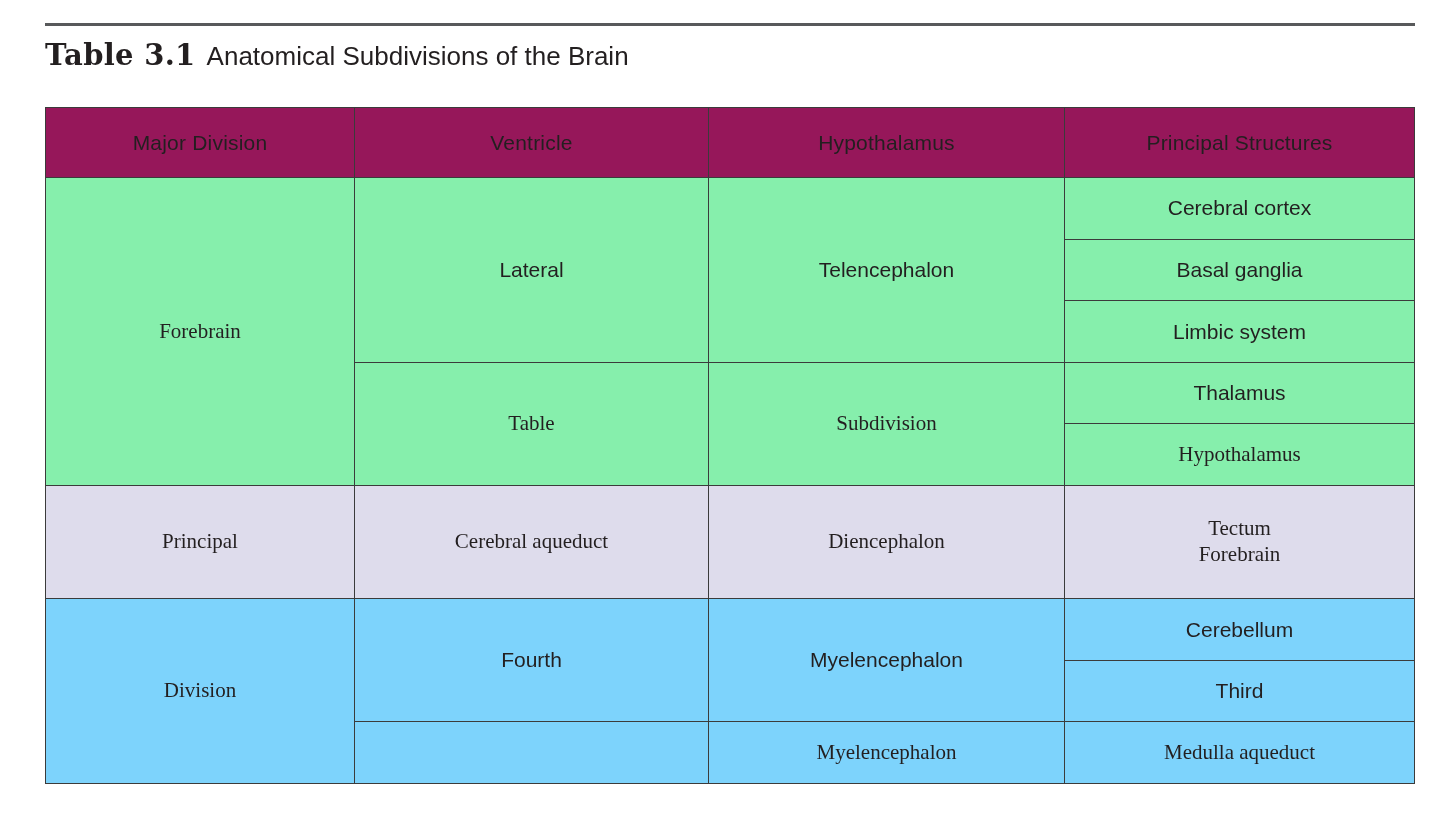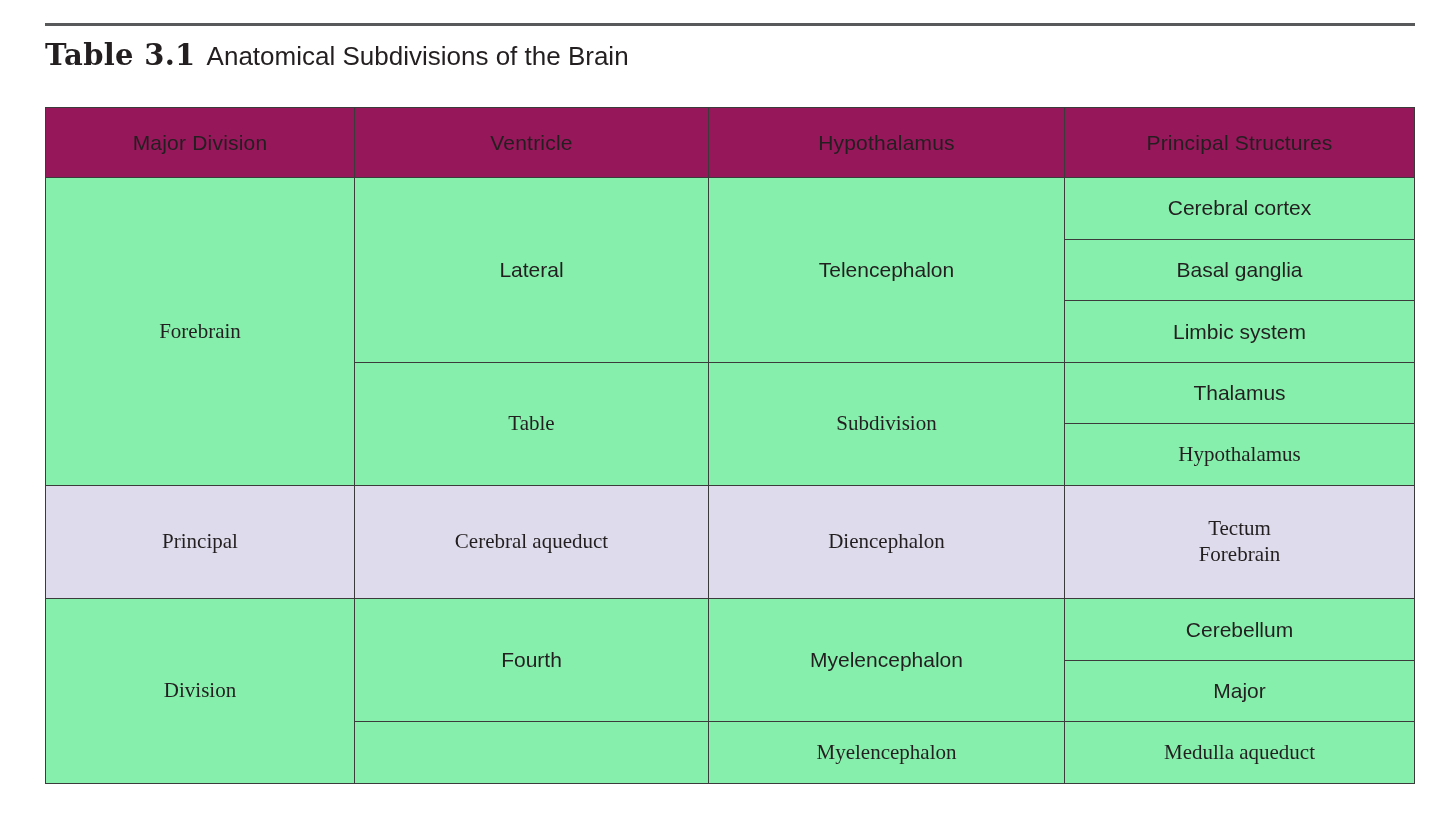"Cerebellum" td.tint-hindbrain { background: #86efac -> #7dd3fc }
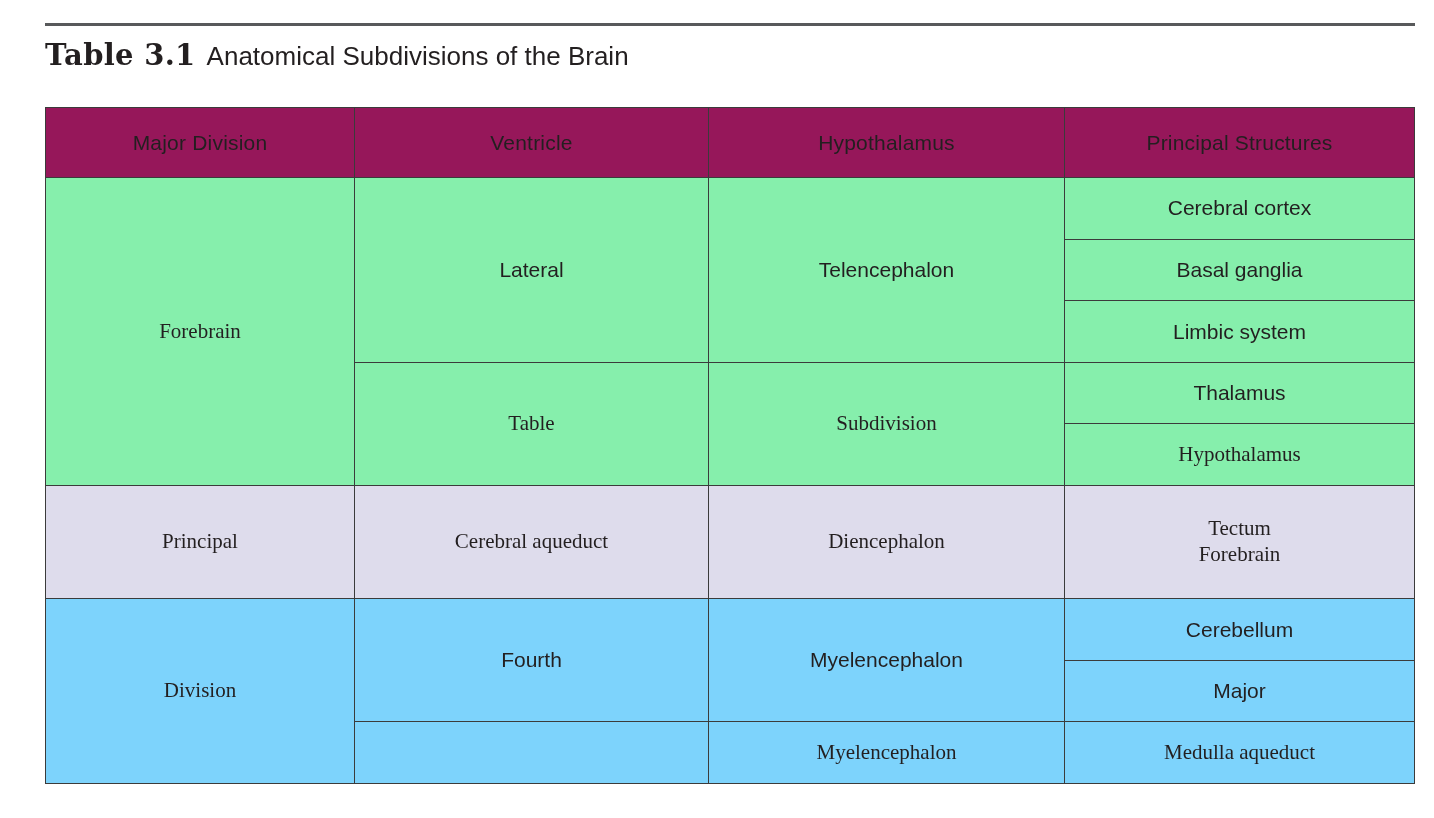"Major" td.tint-hindbrain { text: Major -> Third }
